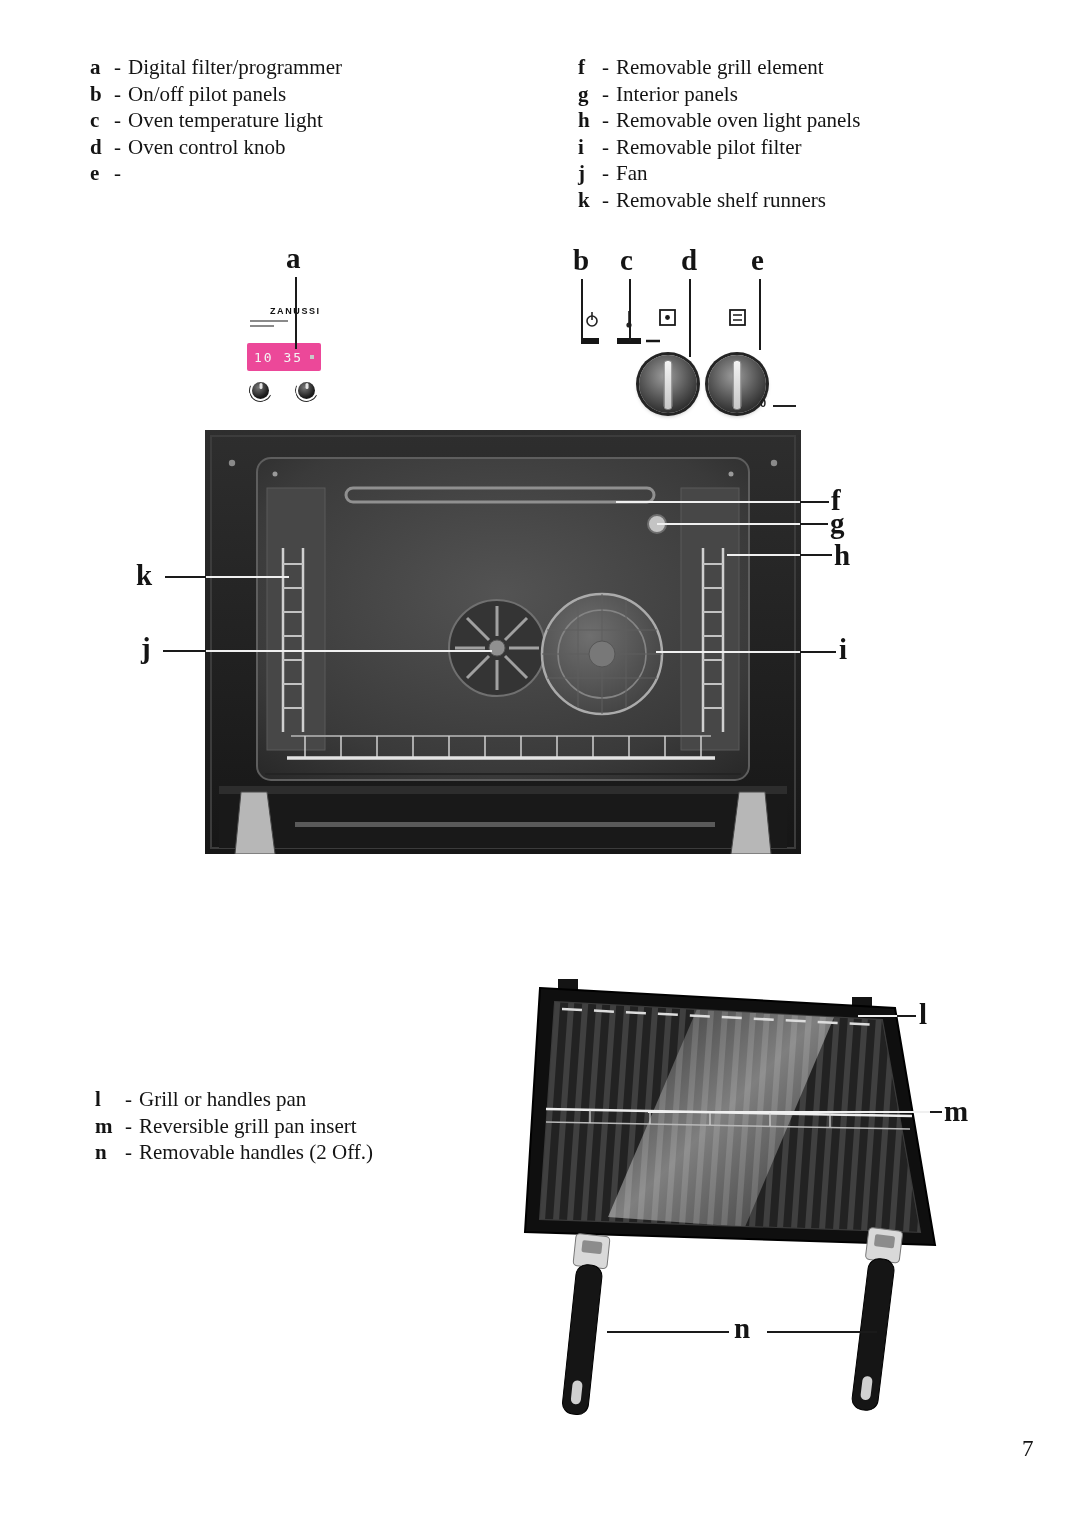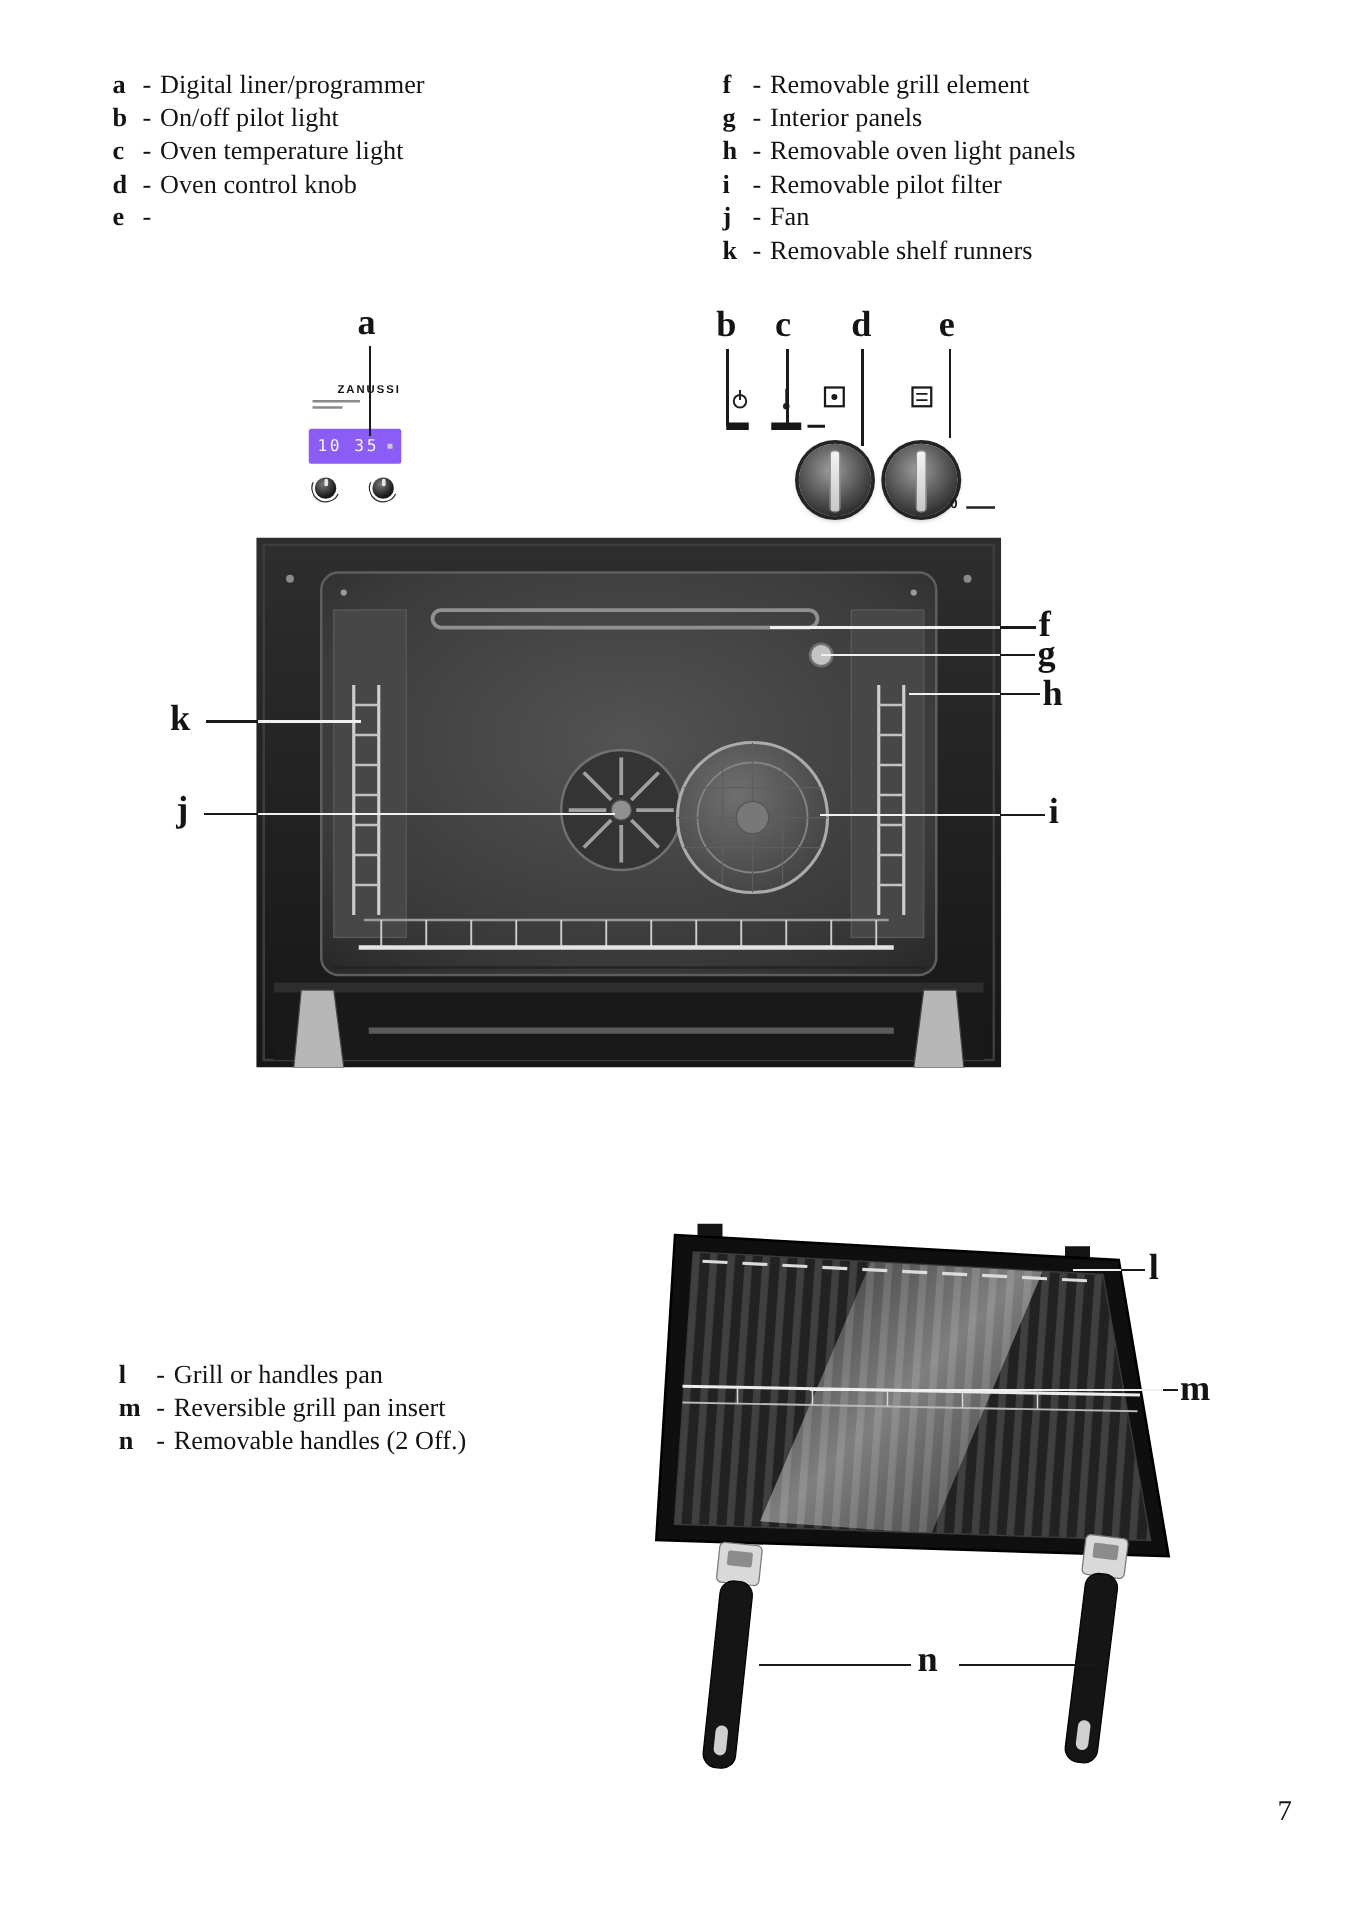"Digital liner/programmer" span.ltext { text: liner/programmer -> filter/programmer }
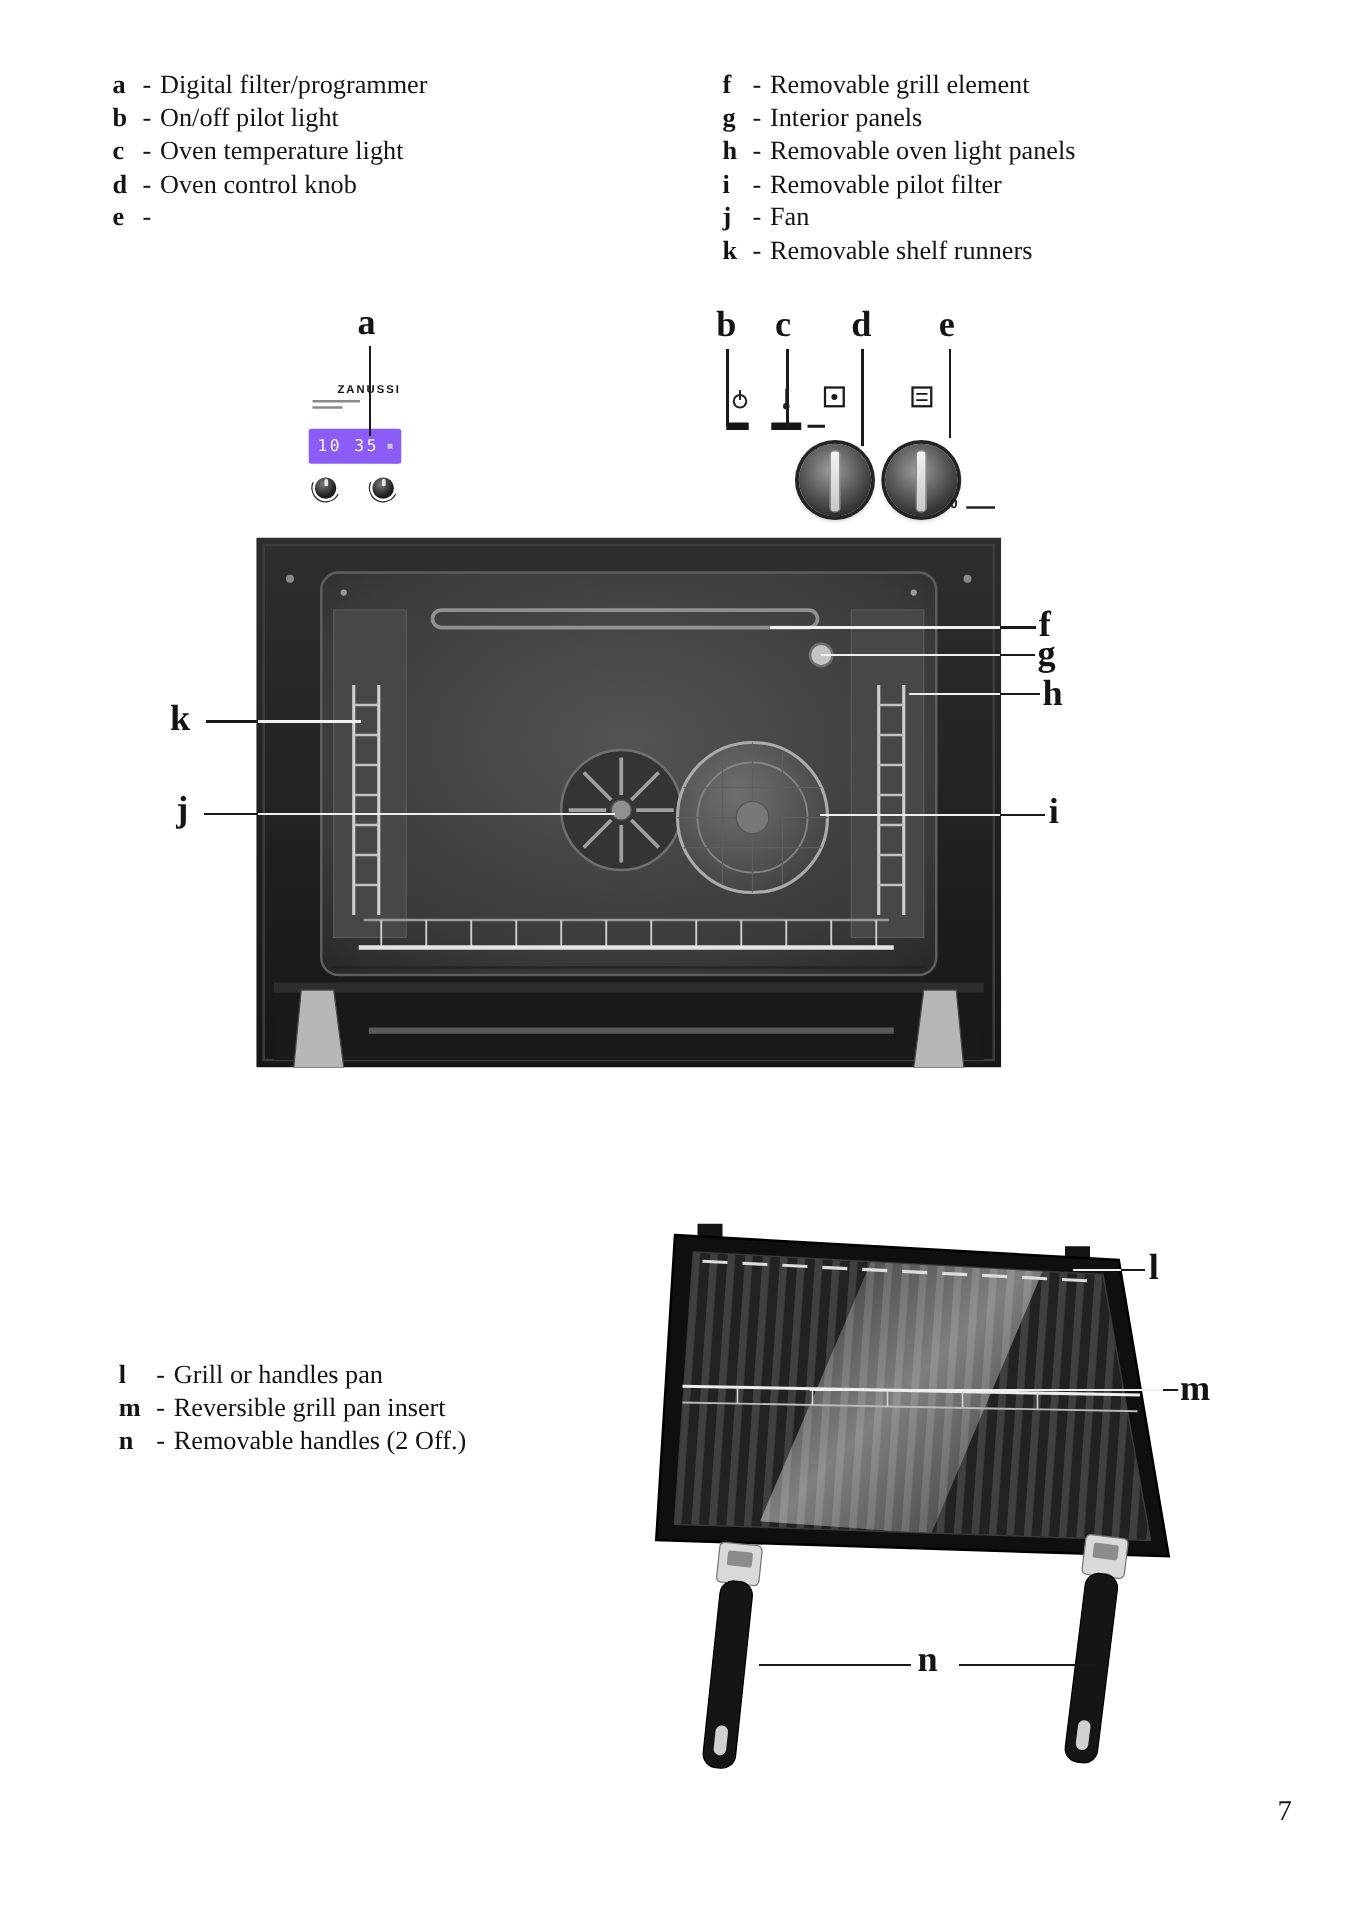"On/off pilot light" span.ltext { text: light -> panels }
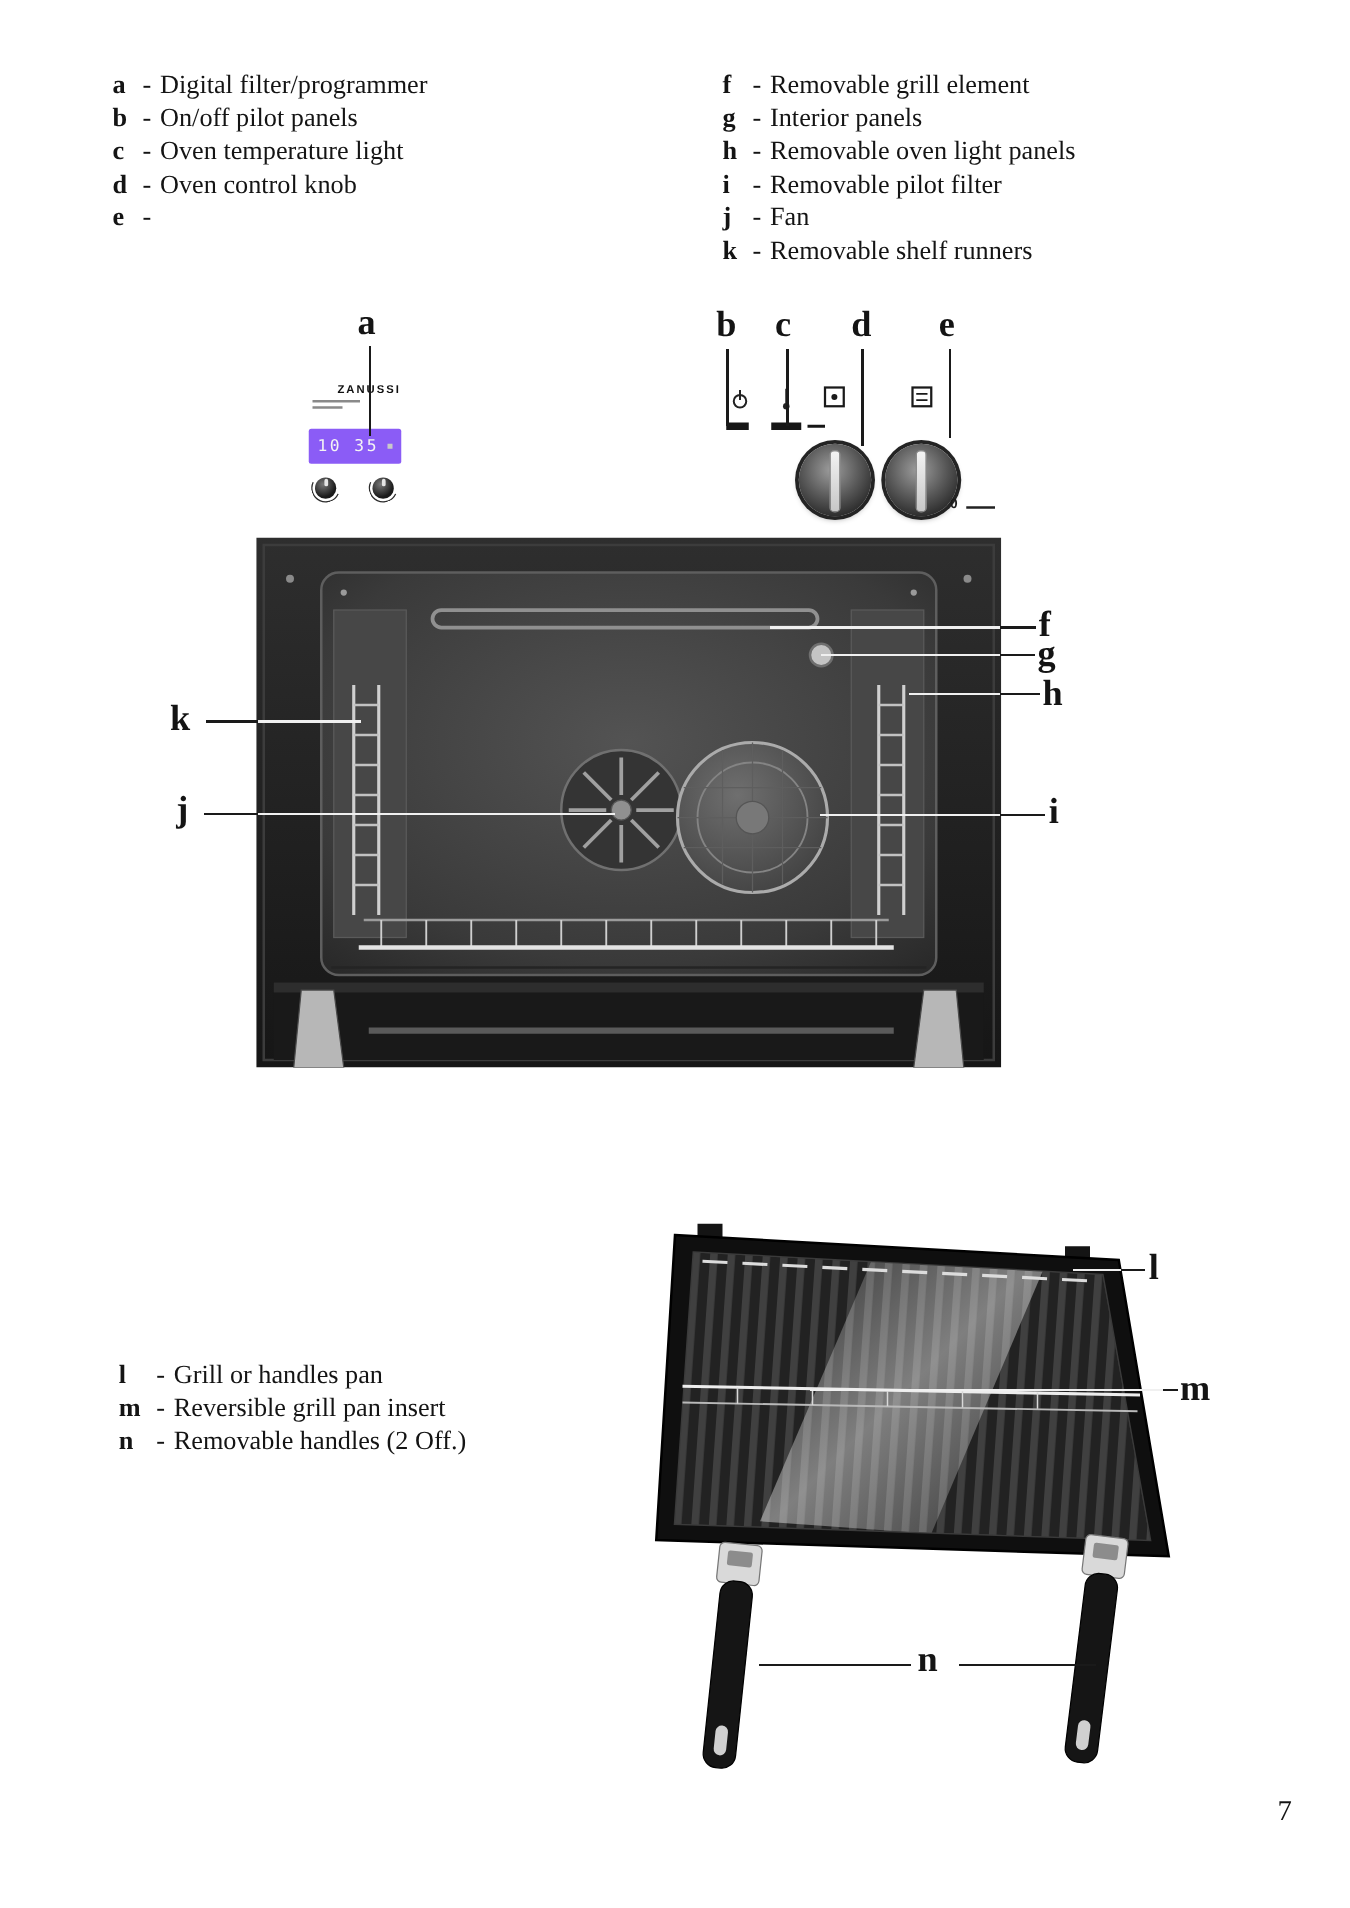"10 35" #clock-display { background: #8b5cf6 -> #ec4899 }
